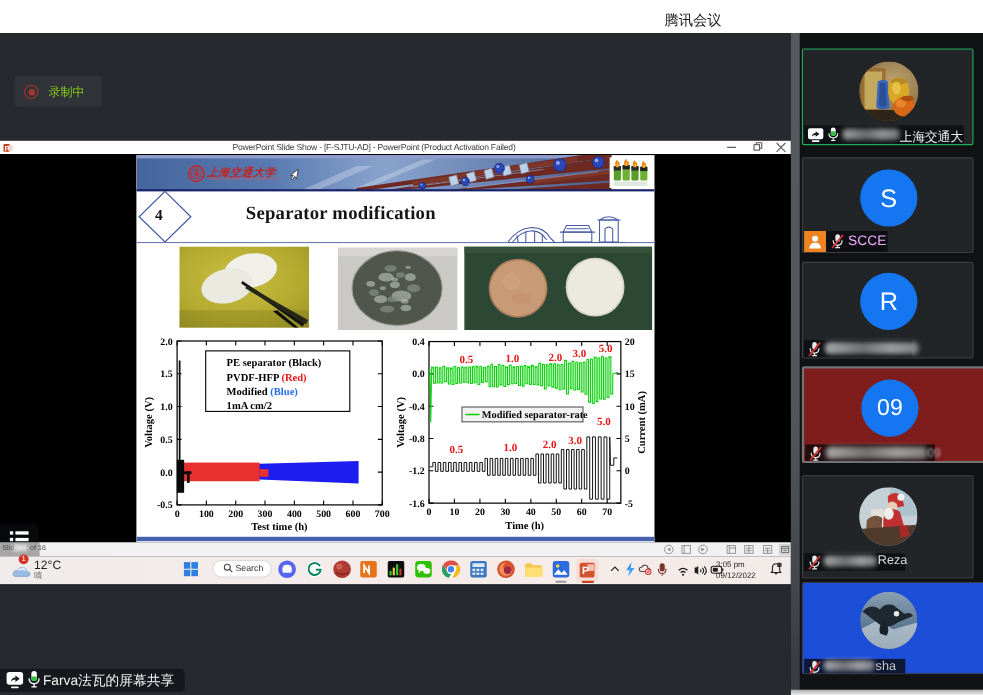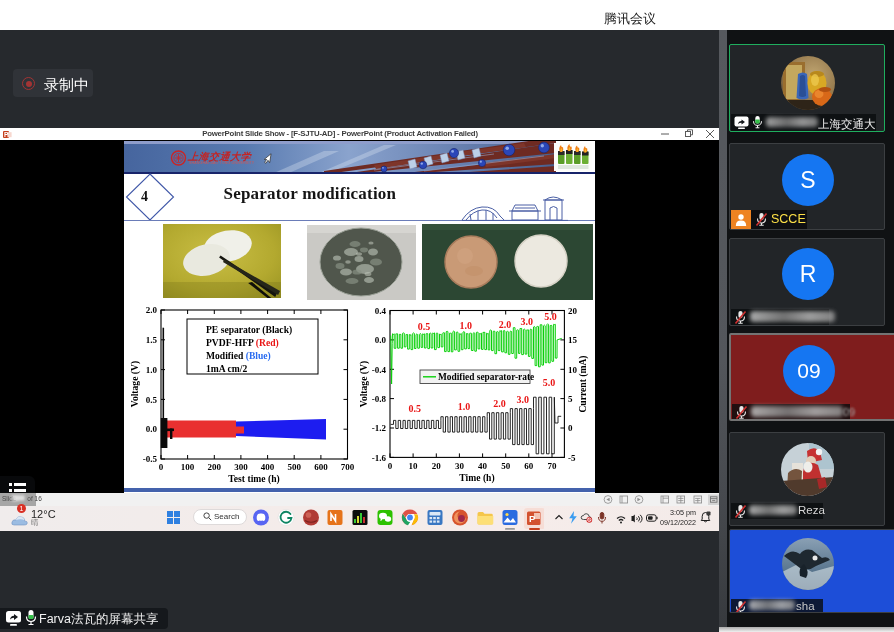"录制中" div.abs { color: #ffffff -> #84cc16; font-size: 15px -> 11px }
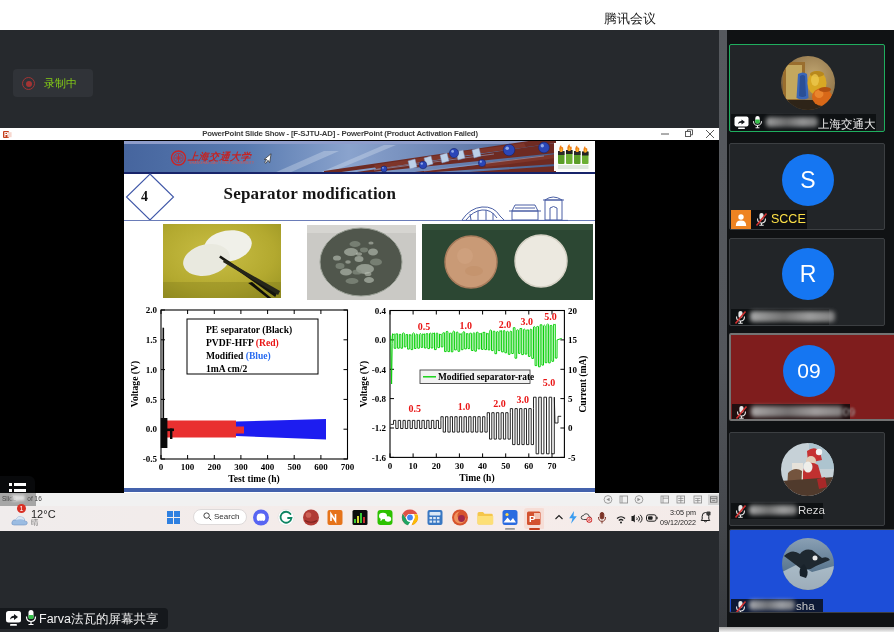"PowerPoint Slide Show - [F-SJTU-AD]" div.abs { font-weight: bold -> none }
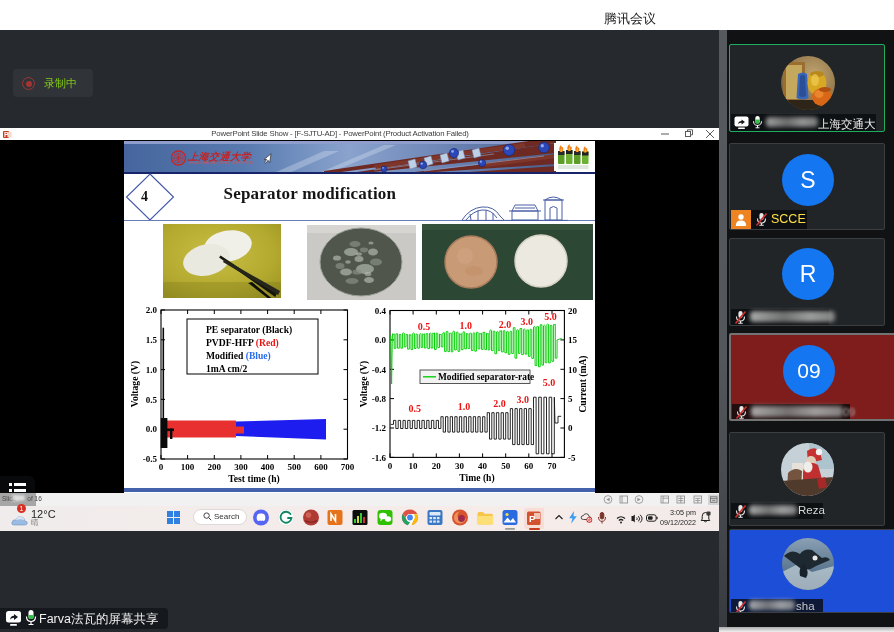"SCCE" div.abs { color: #fde047 -> #f0abfc }
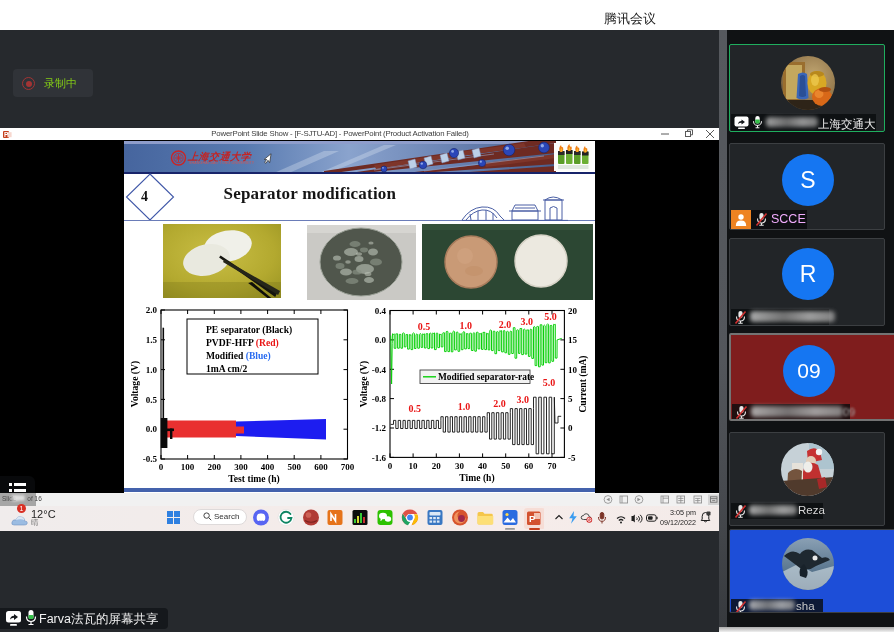"3:05 pm" div.abs { text-align: right -> none }
